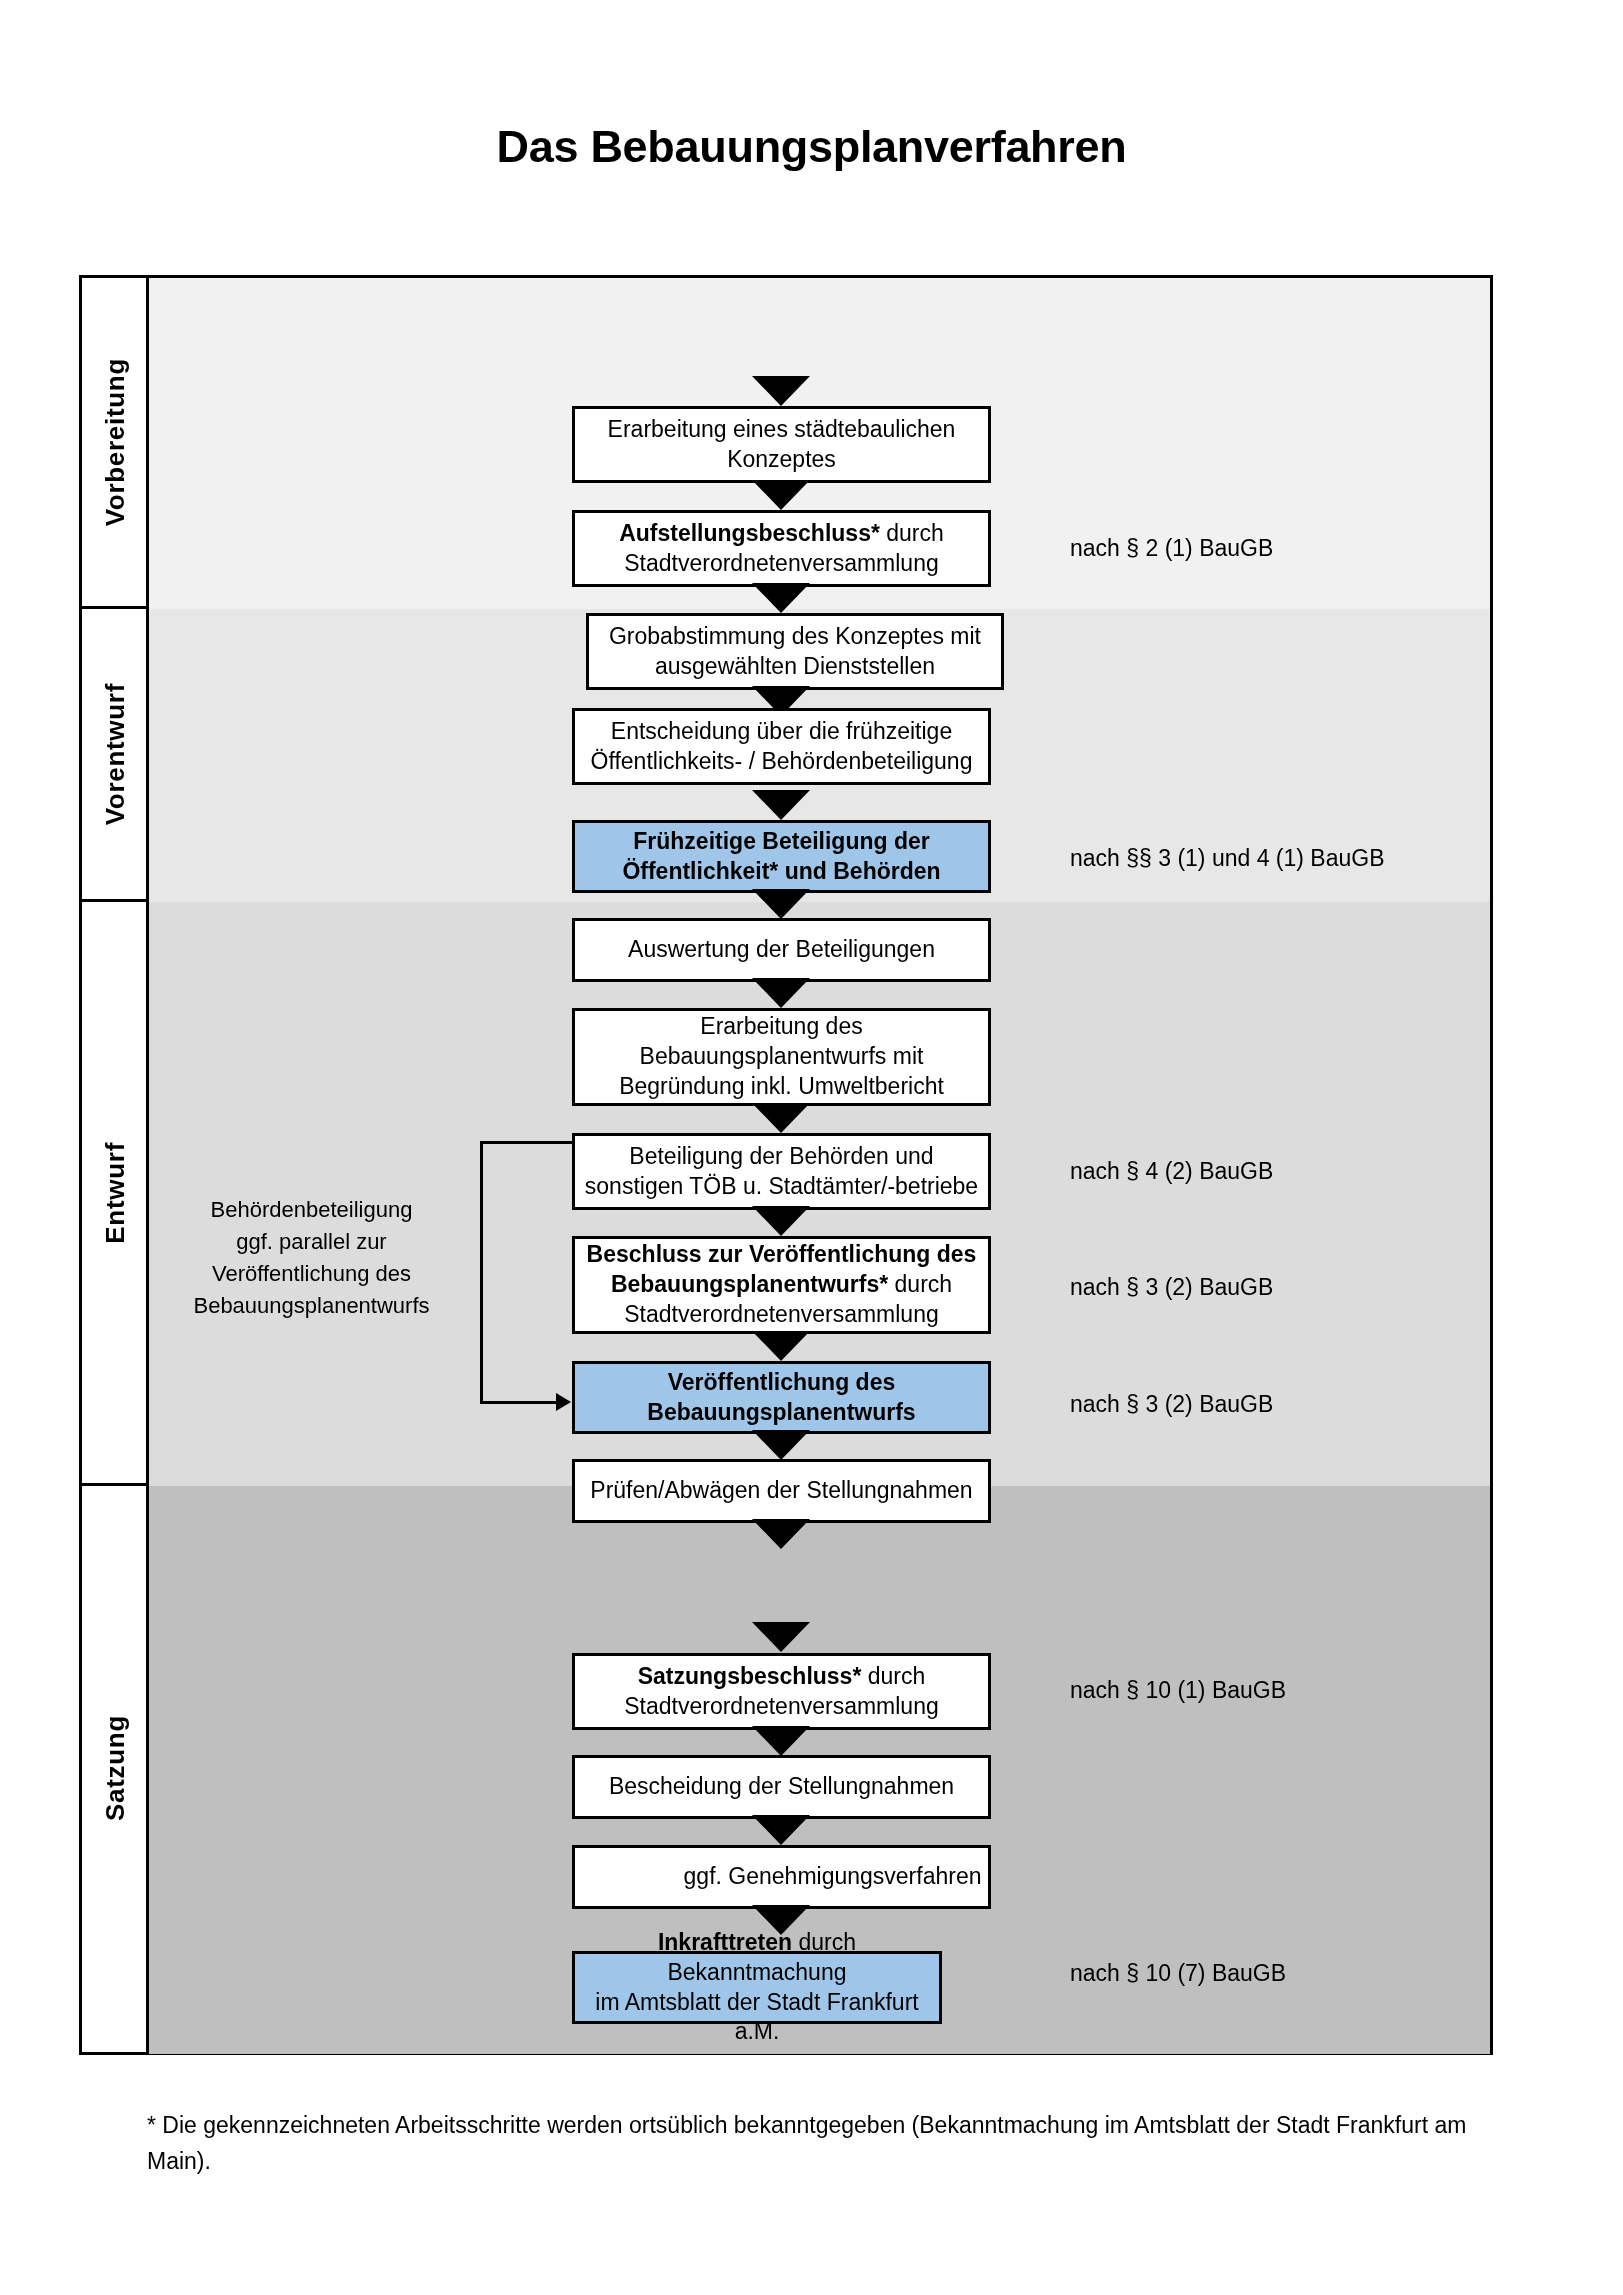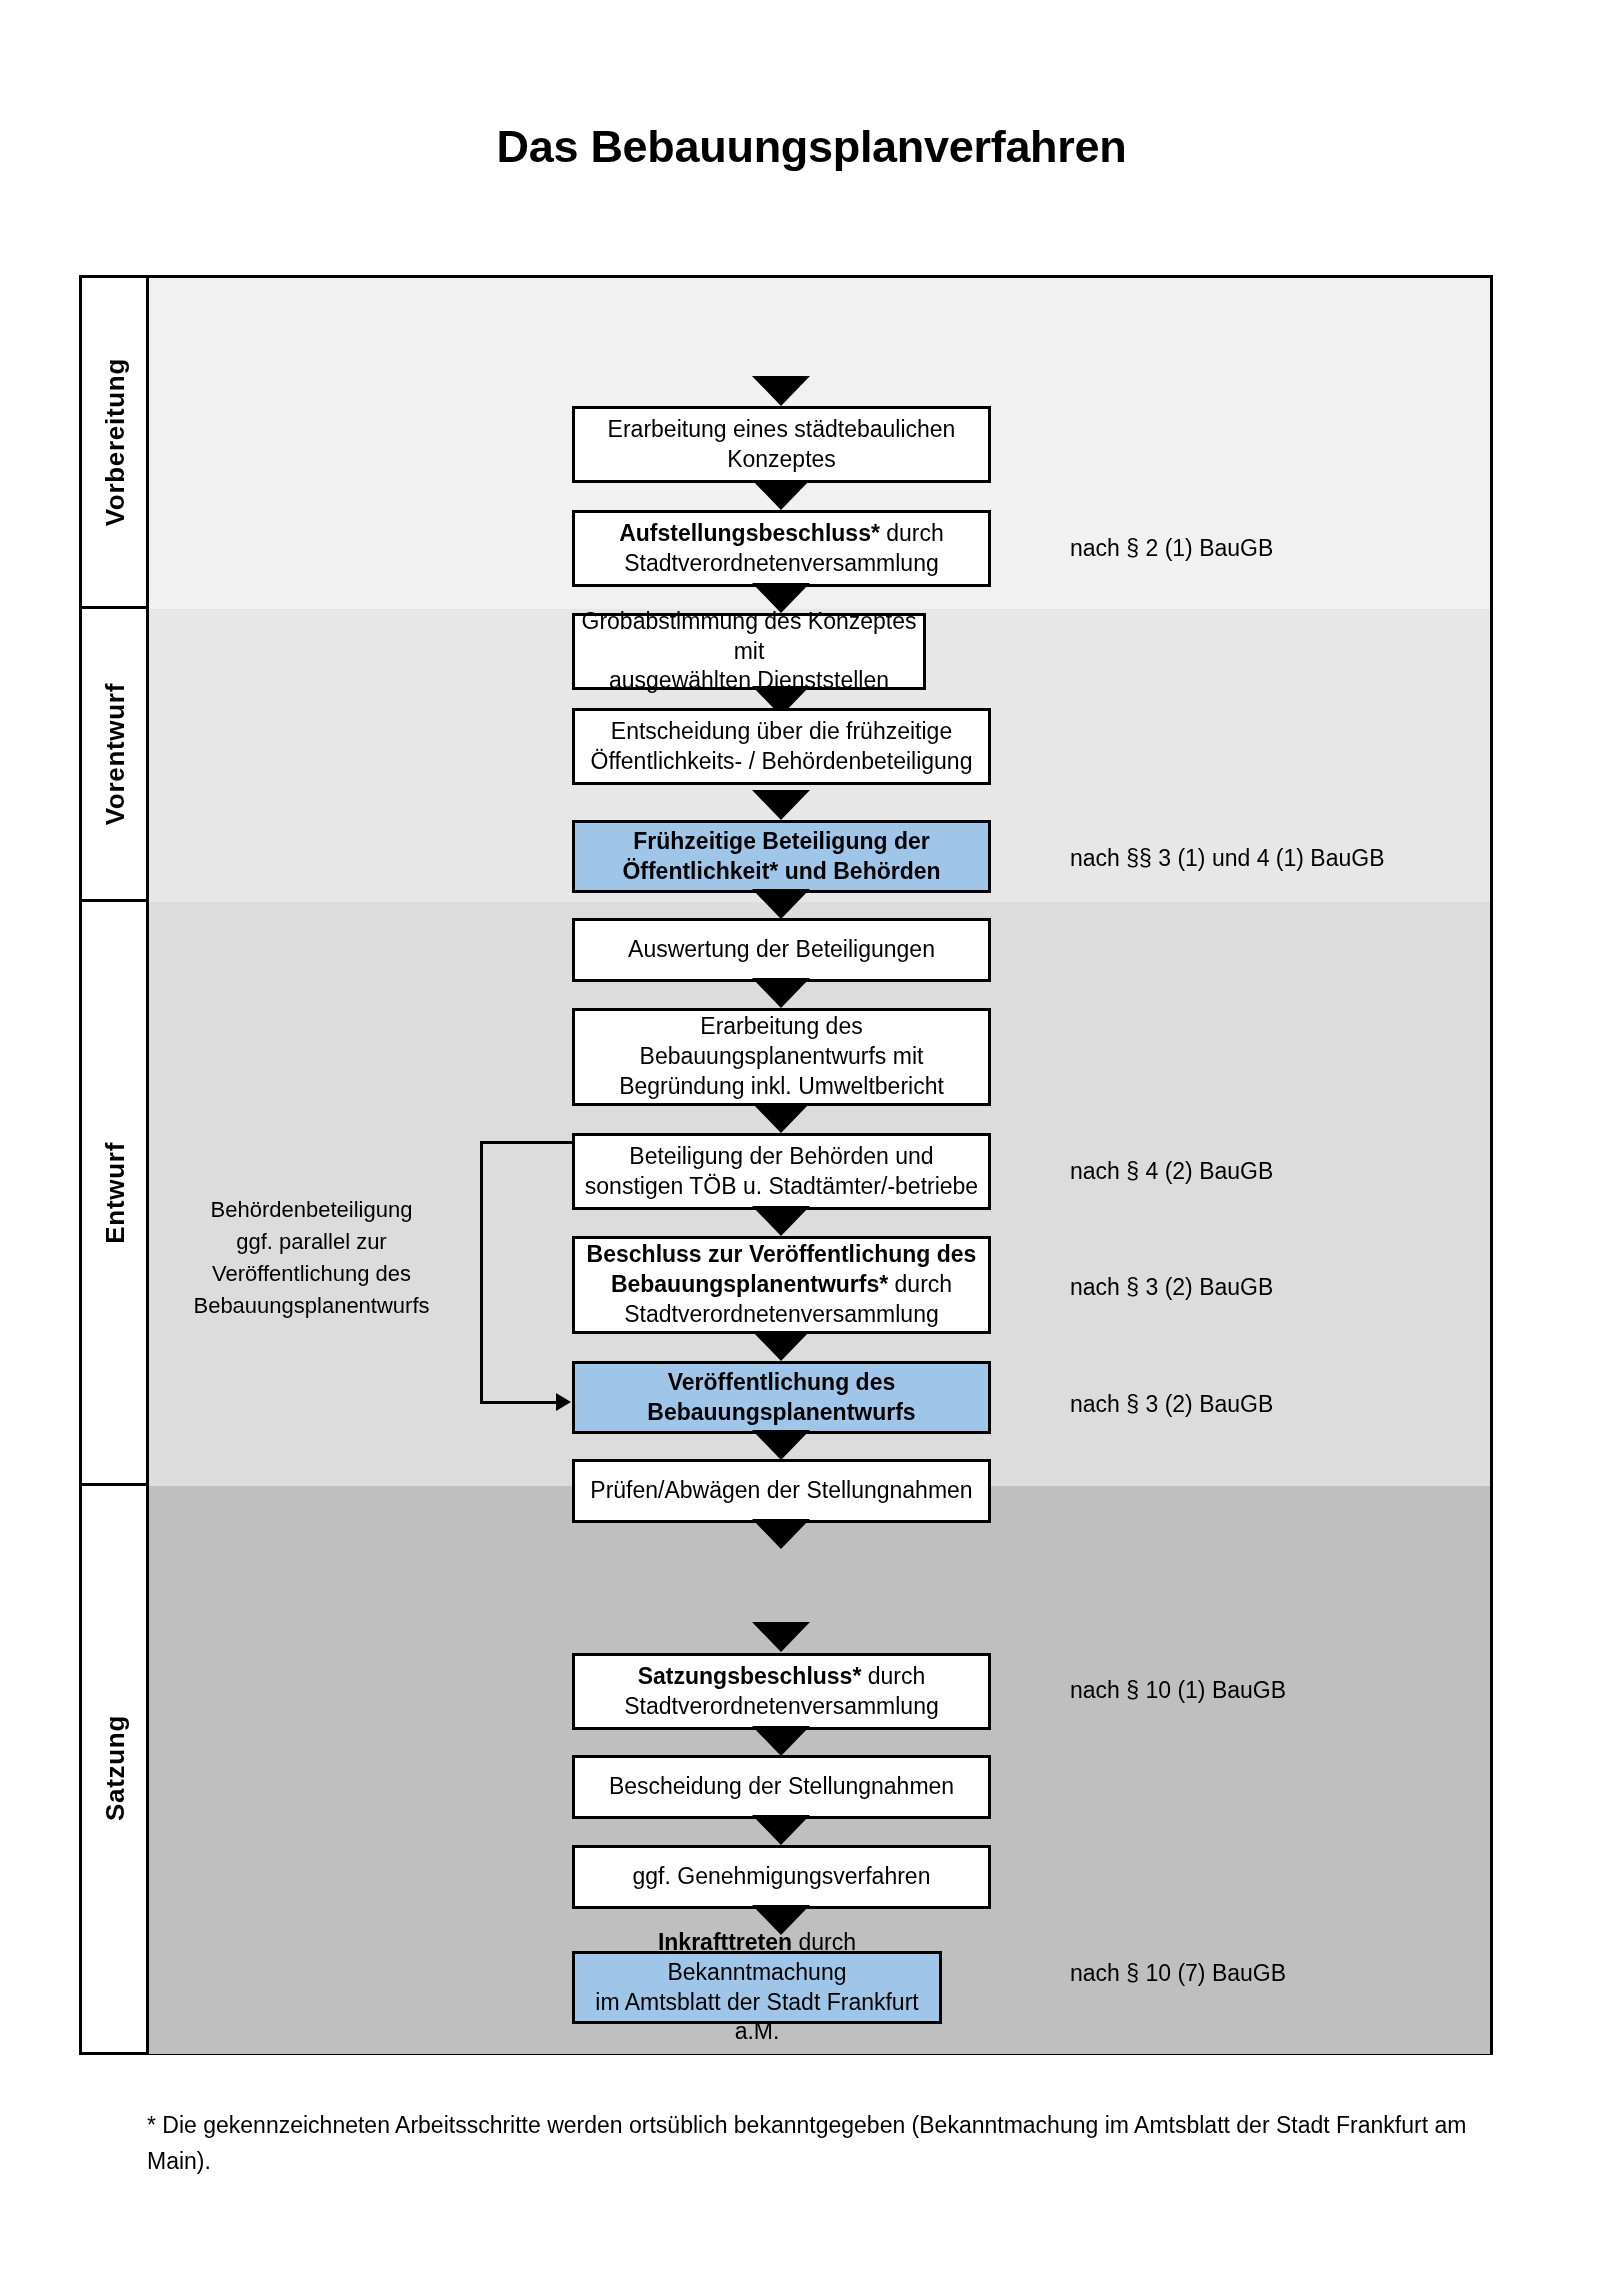"Grobabstimmung des Konzeptes mit" div.pbox { left: 490px -> 504px; width: 354px -> 418px }
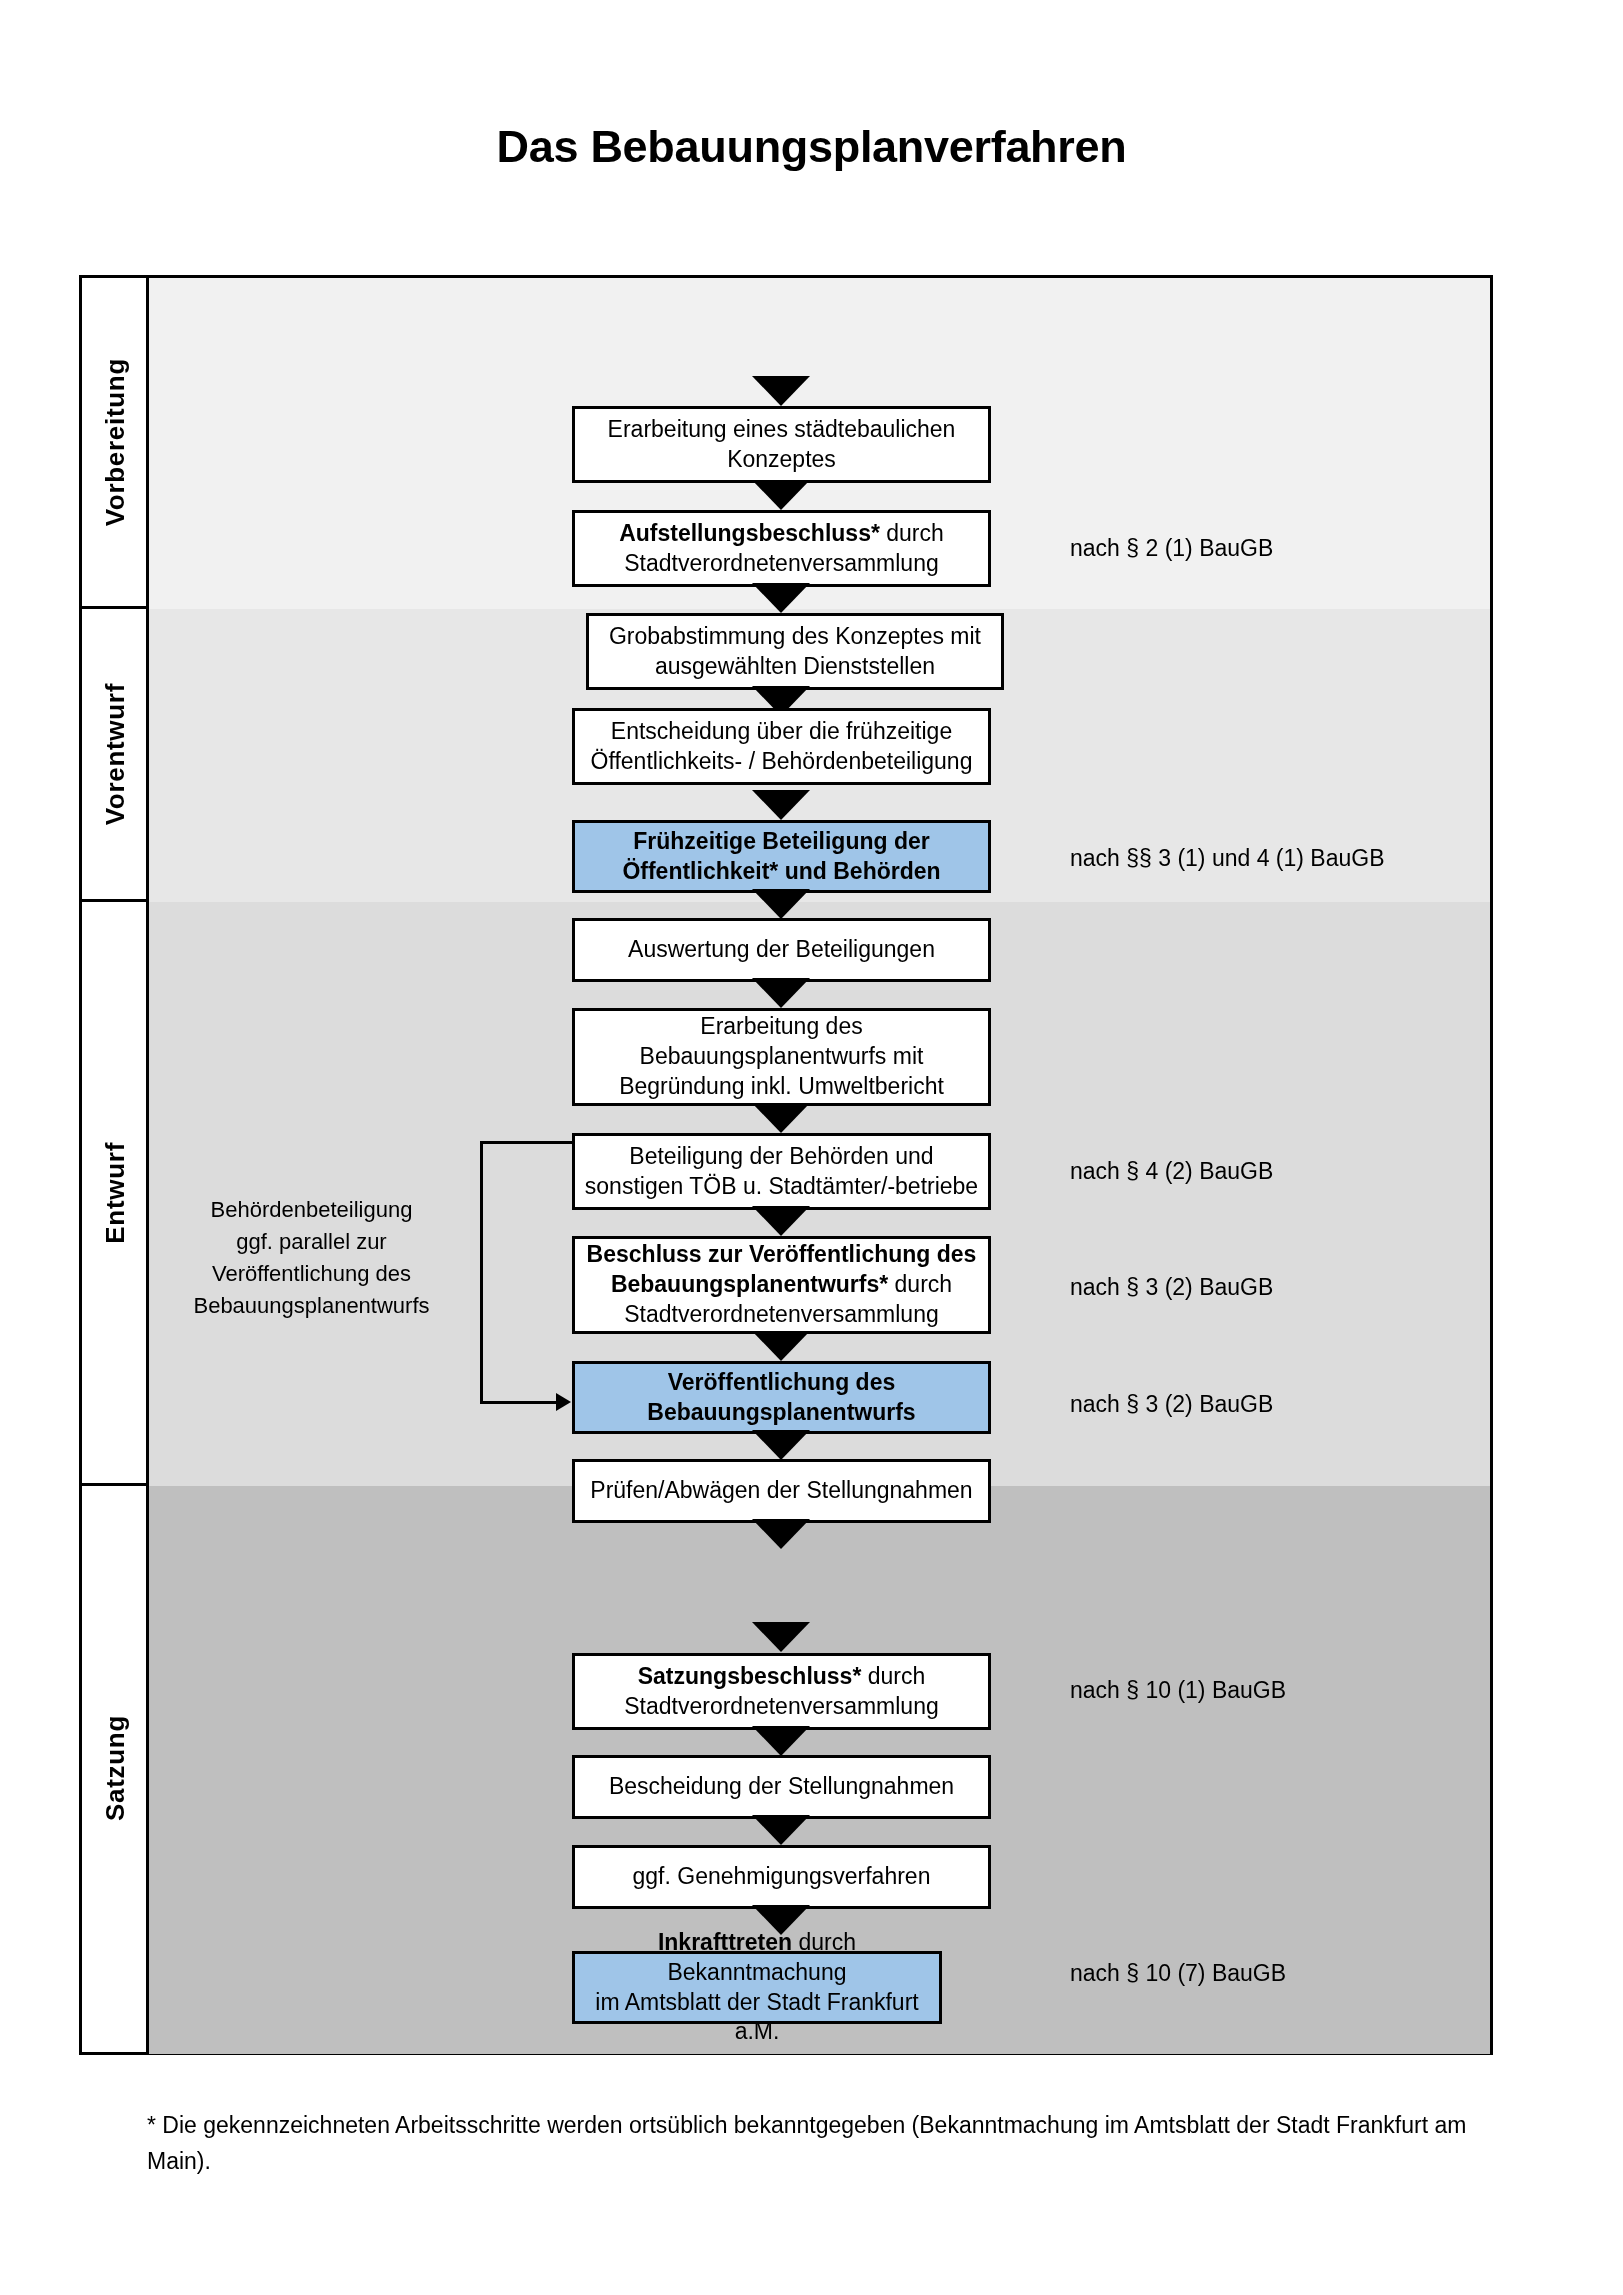"ggf. Genehmigungsverfahren" div.pbox { justify-content: none -> flex-end }
